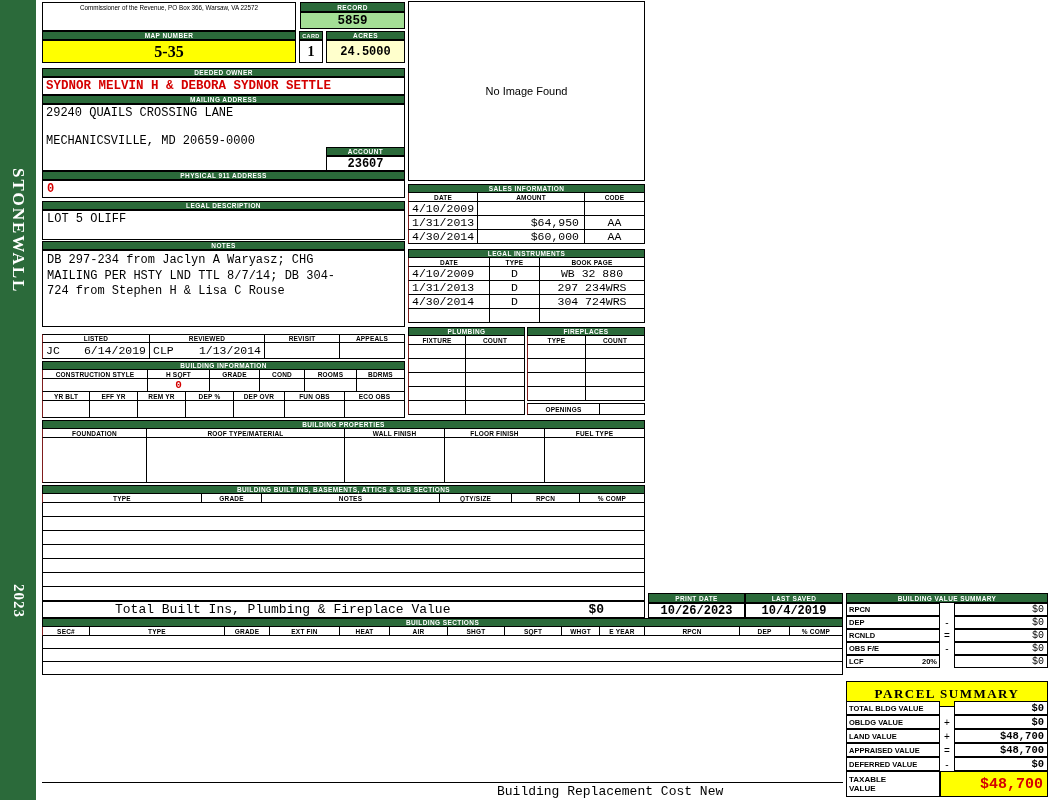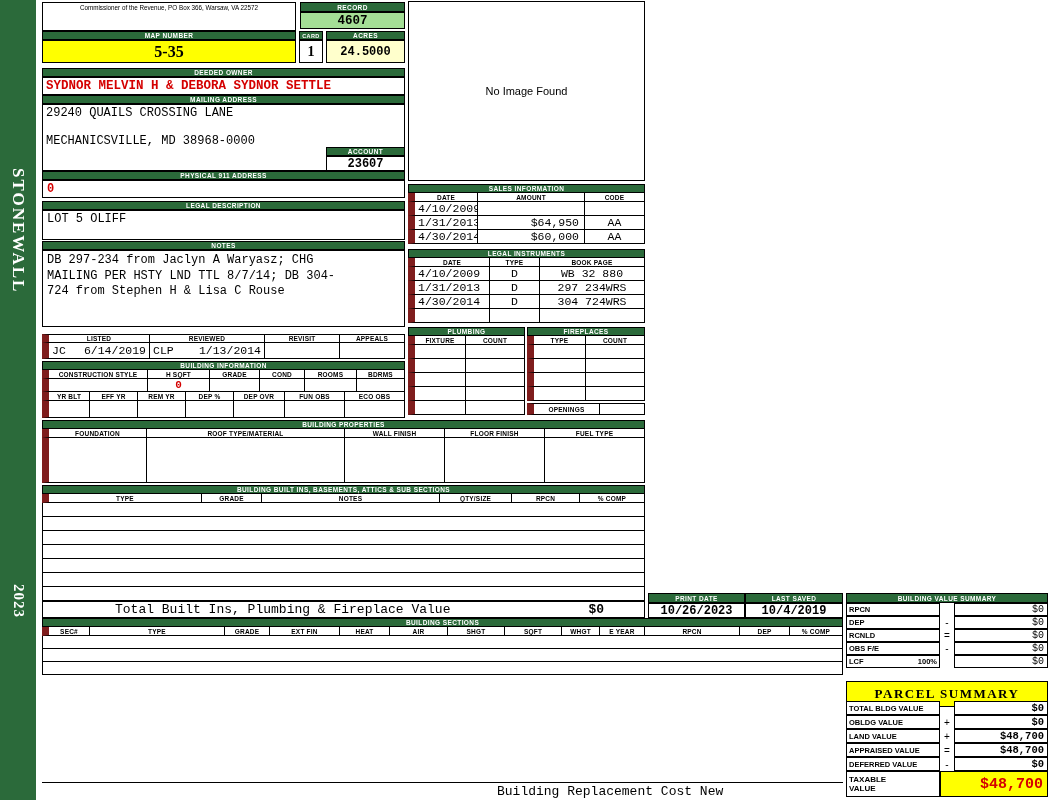"4607" div.cell { text: 4607 -> 5859 }
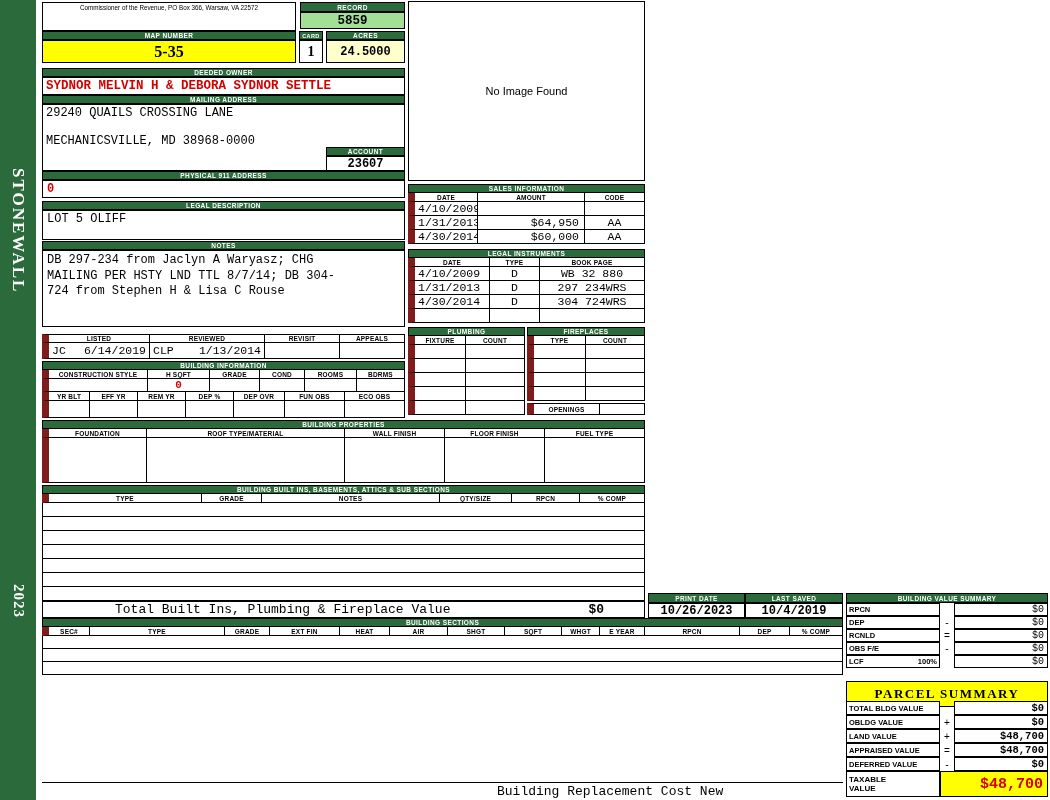"MECHANICSVILLE, MD 38968-0000" div { text: 38968-0000 -> 20659-0000 }
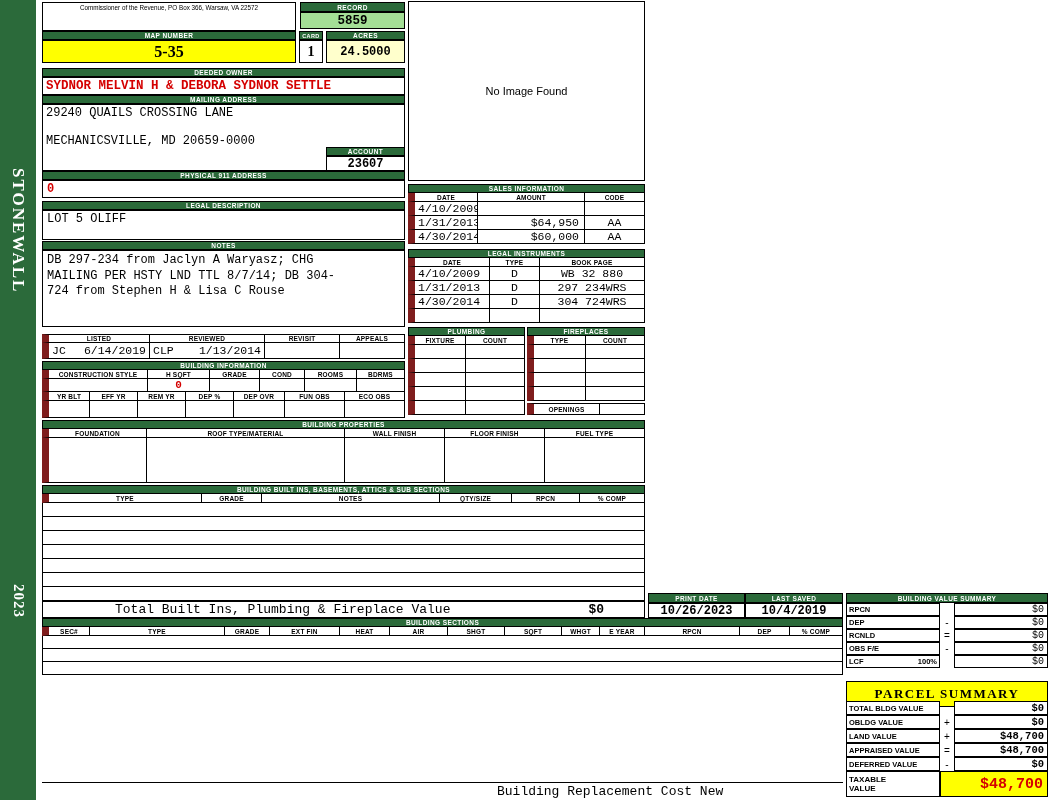"4/10/2009" .row>div:first-child { border-left: 7px solid #7f1d1d -> 1px solid #7f1d1d }
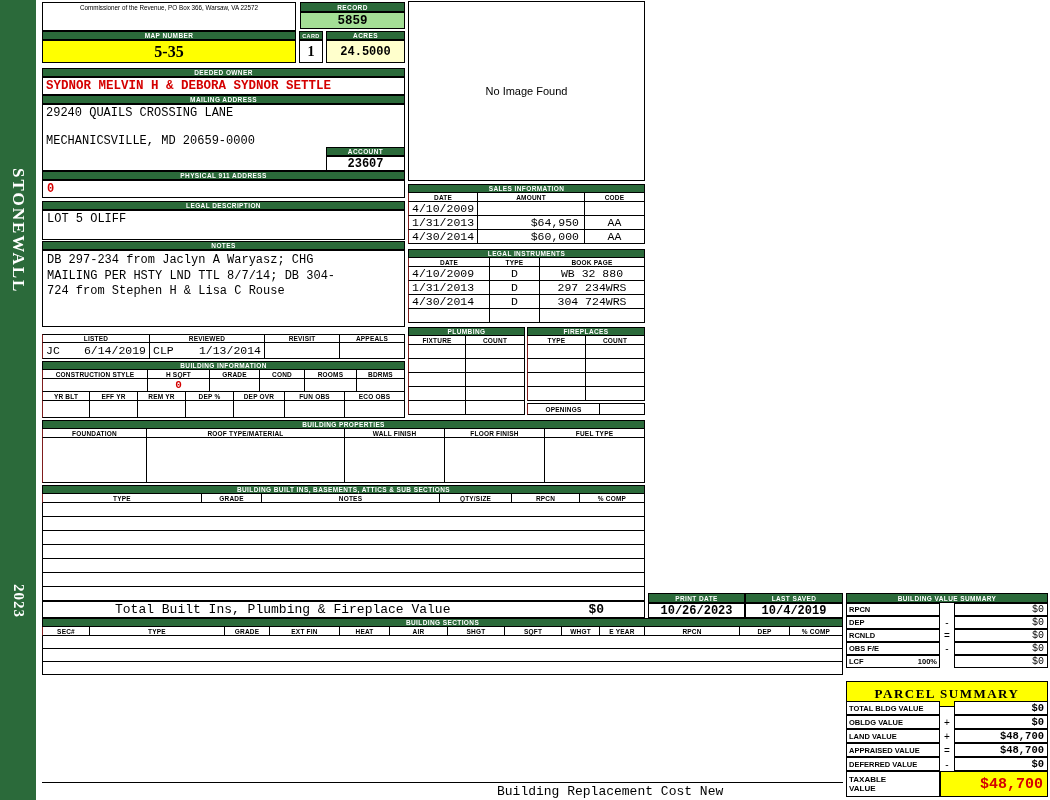"100%" span { text: 100% -> 20% }
